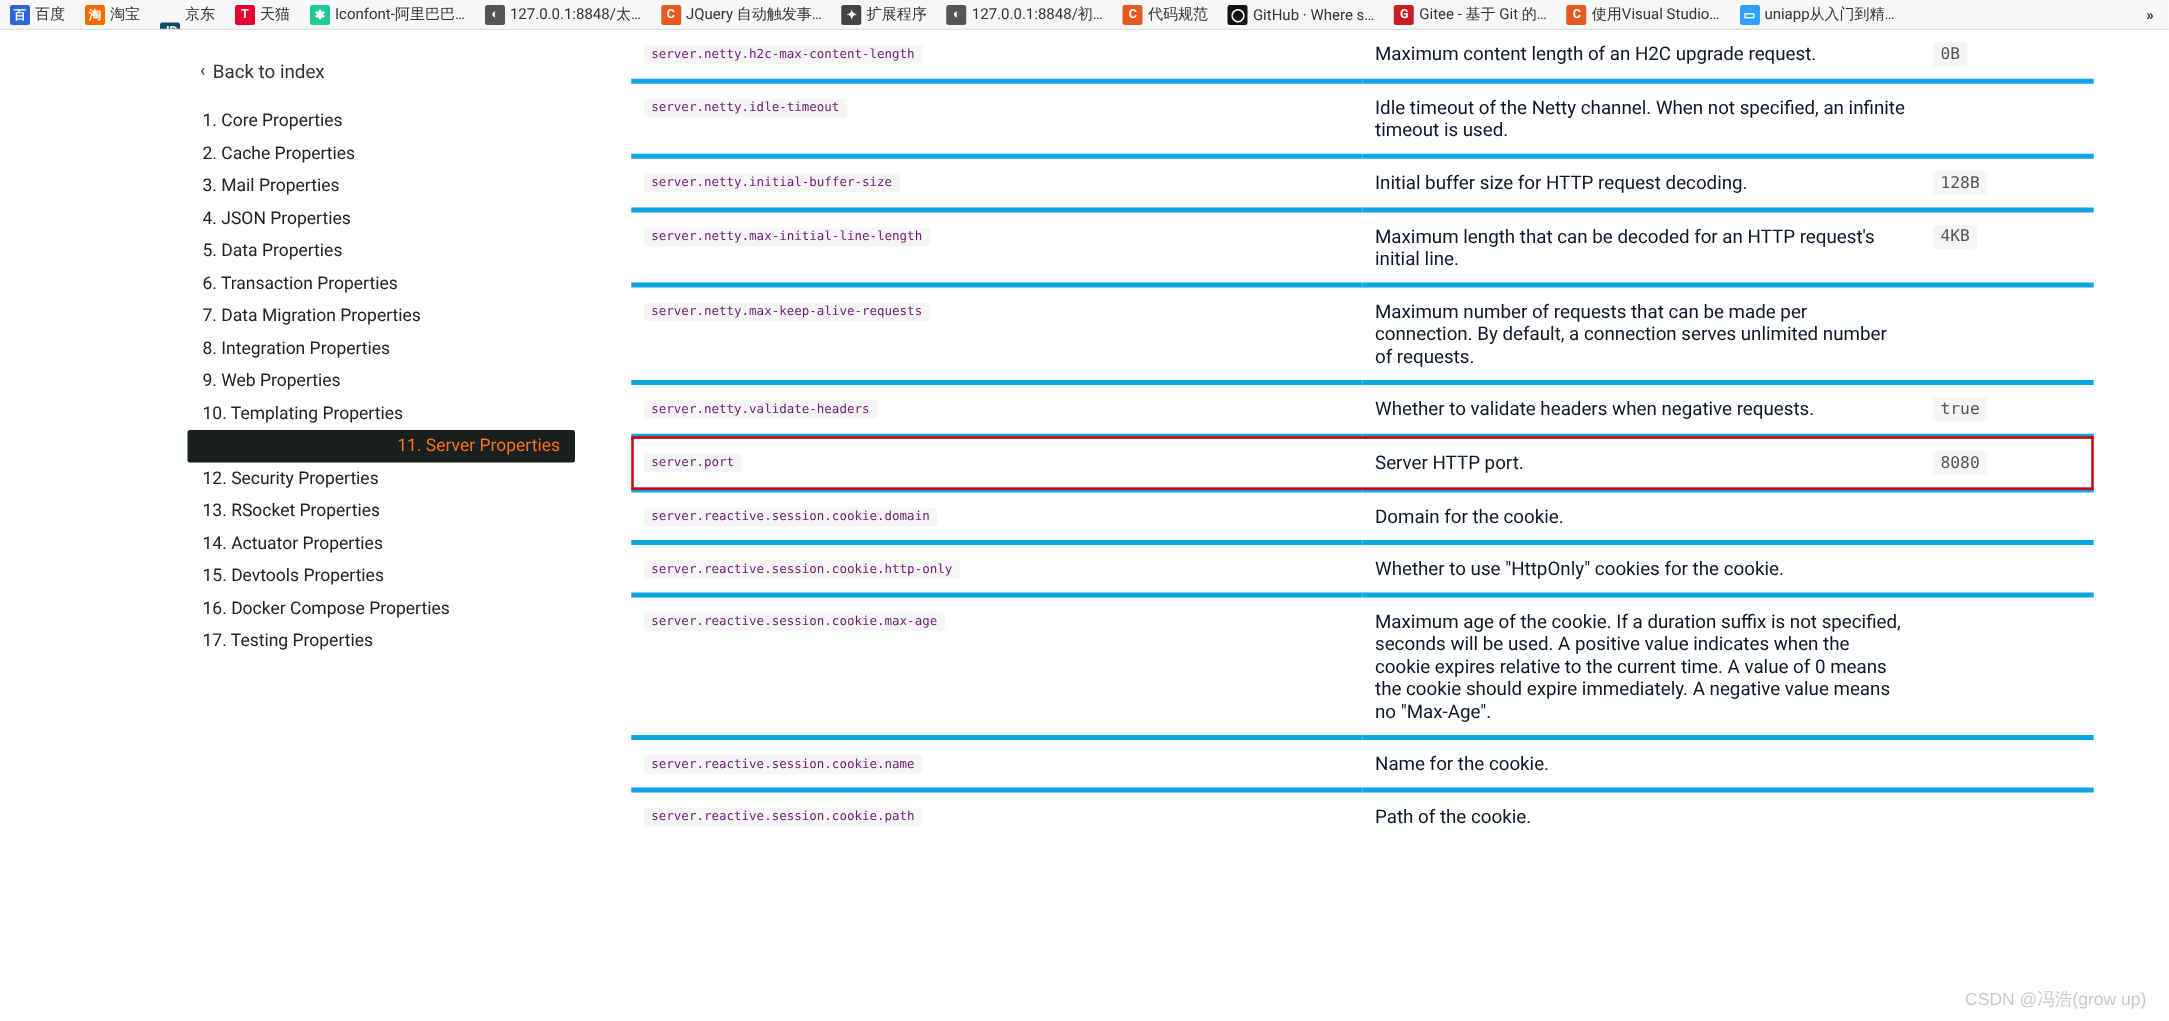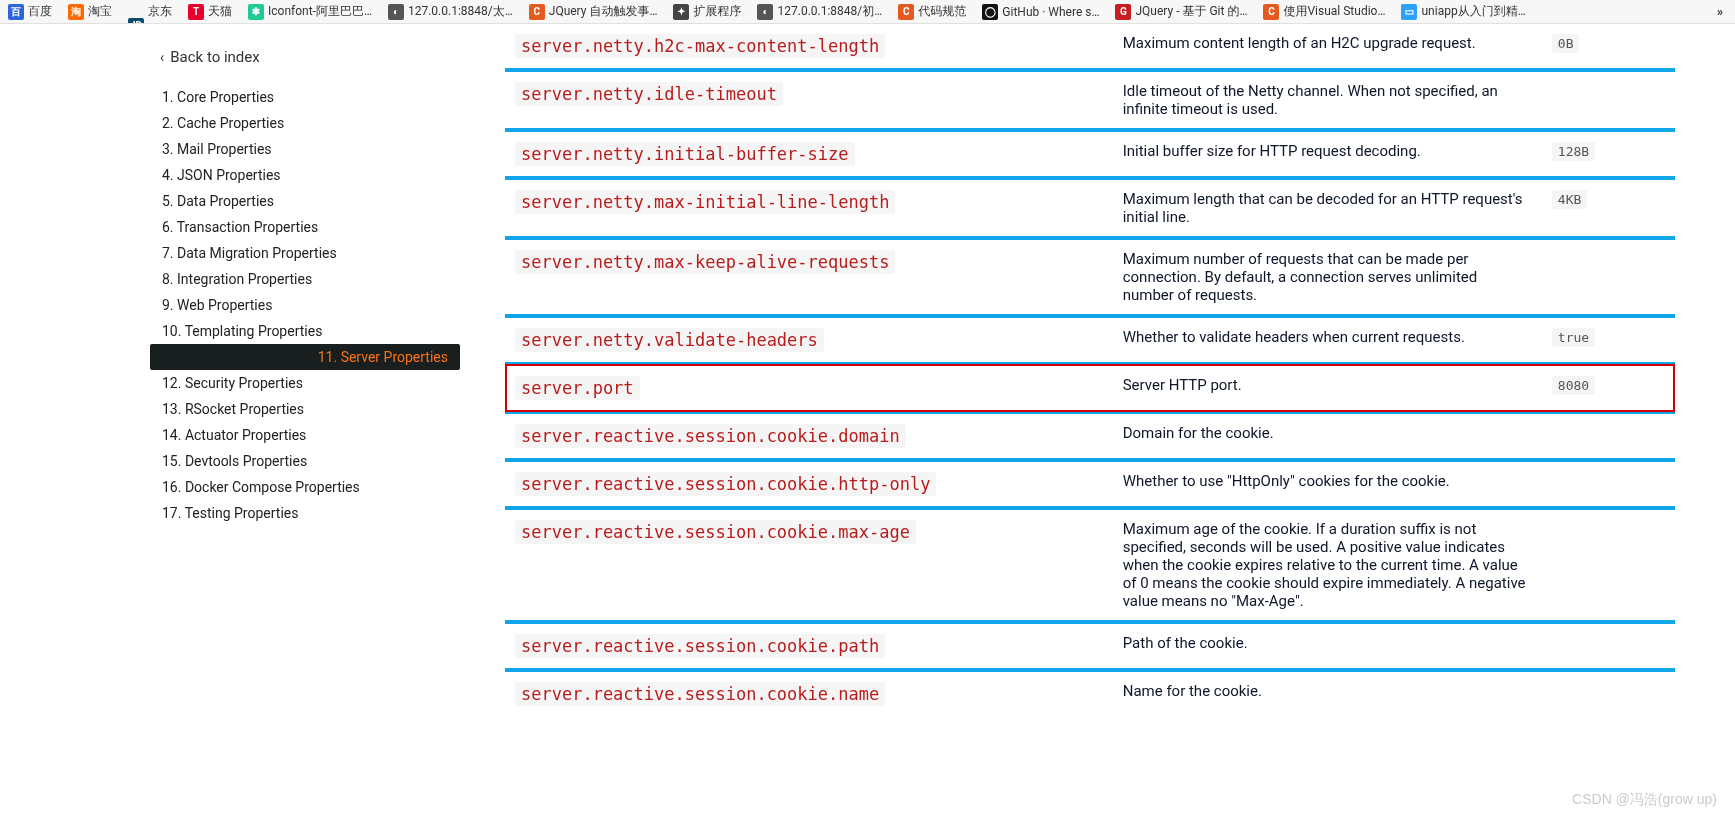"JQuery - 基于 Git 的…" span { text: JQuery -> Gitee }
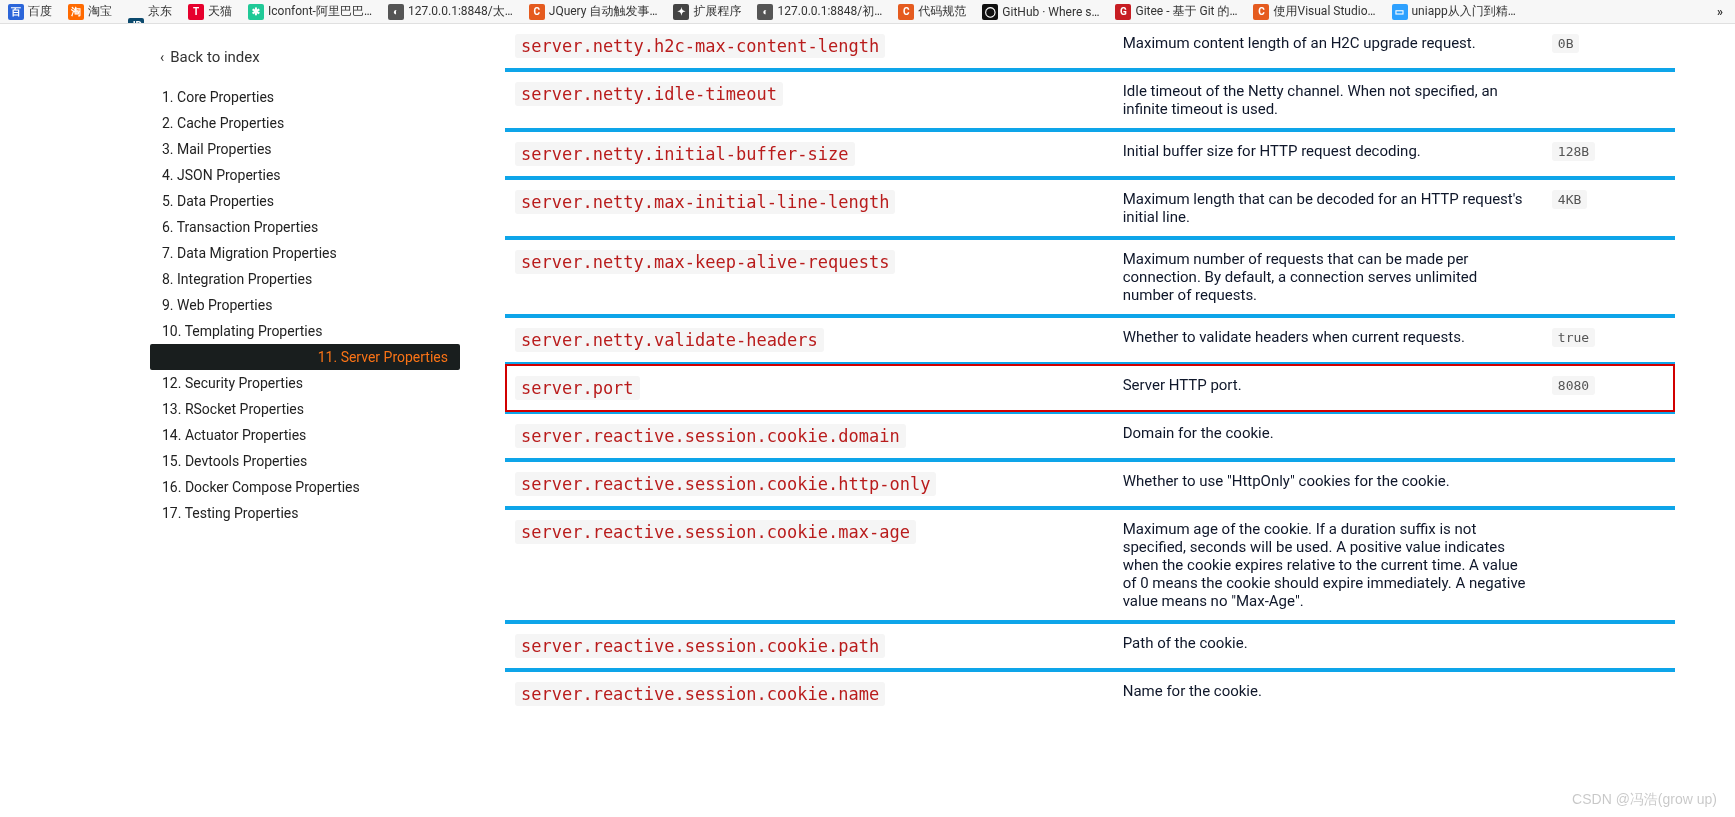"server.netty.h2c-max-content-length" .key { color: #b91c1c -> #701a75; font-size: 17px -> 10px }
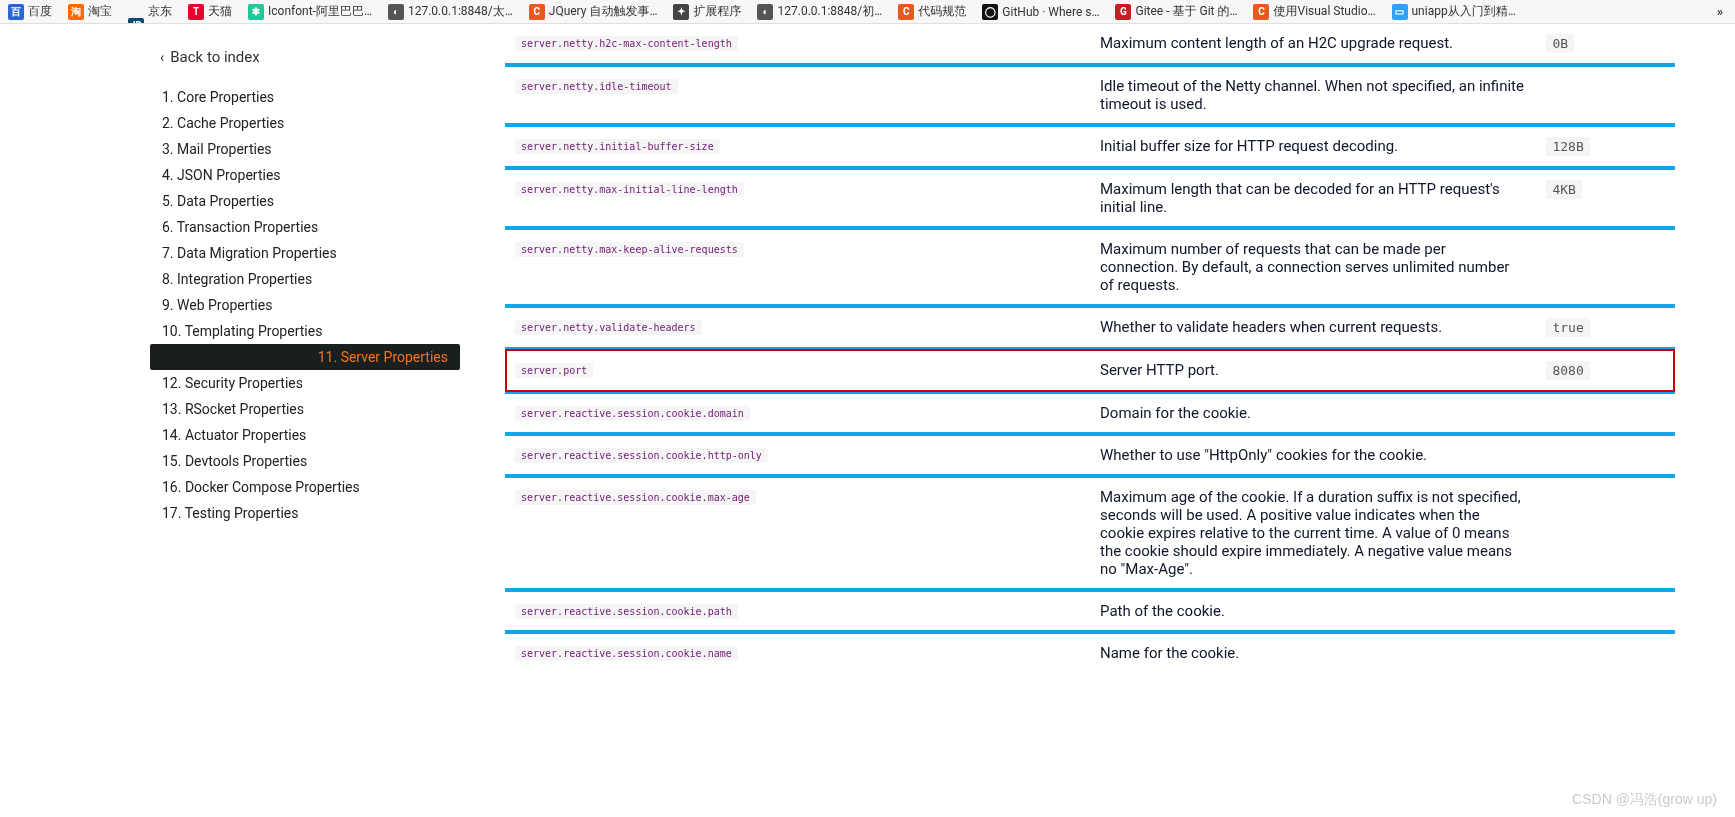"Whether to validate headers when" td.desc-cell { text: current -> negative }
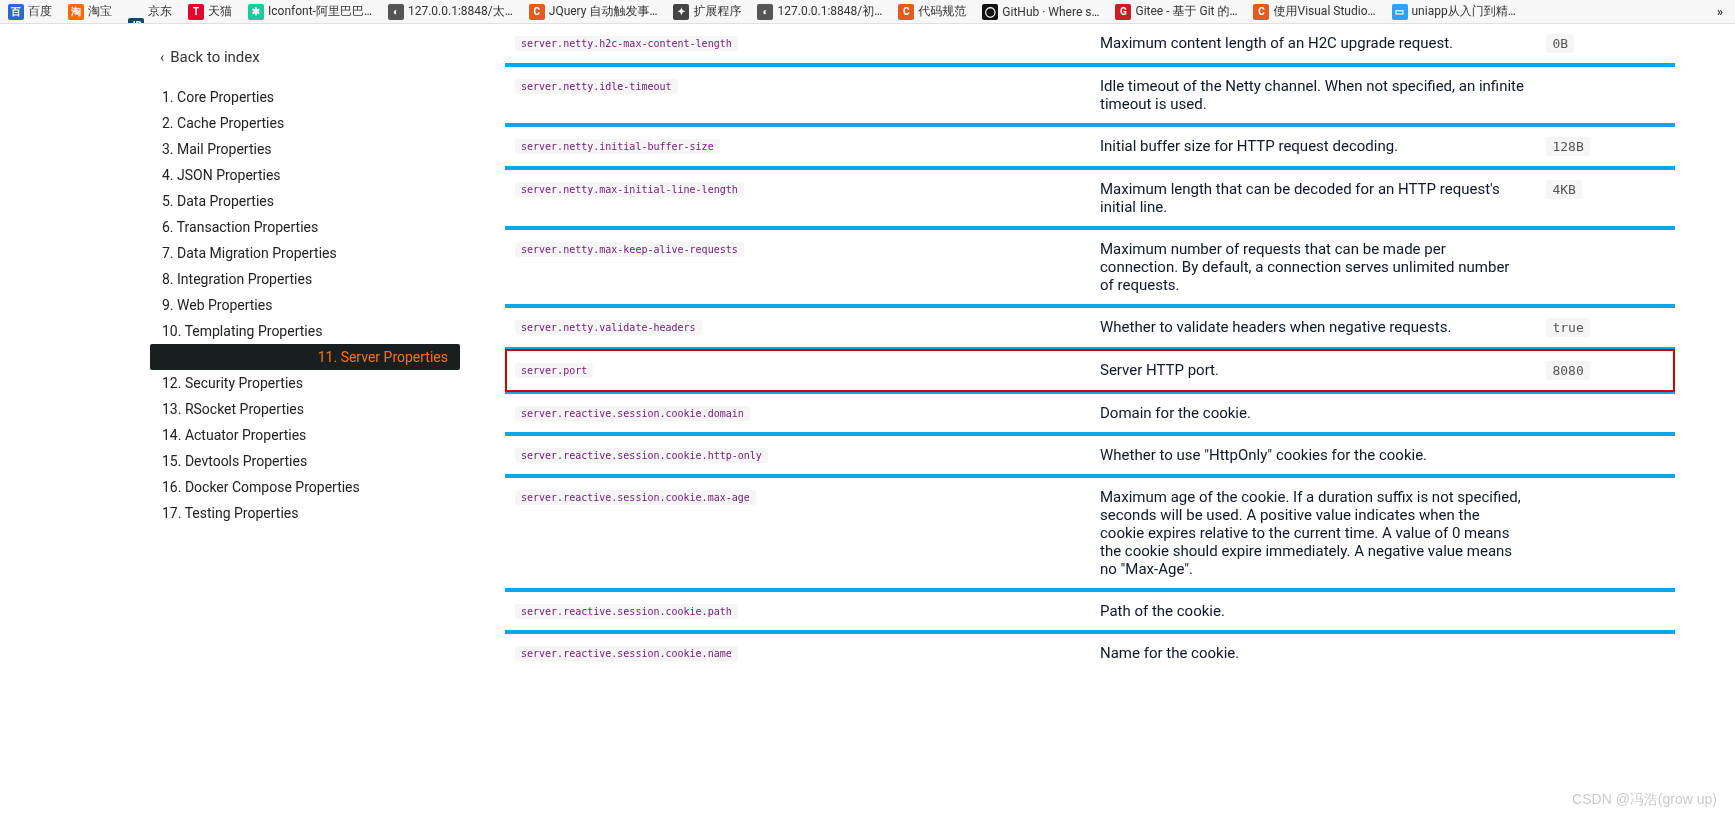"server.reactive.session.cookie.path" tr { order: before "server.reactive.session.cookie.name" -> after "server.reactive.session.cookie.name" }
